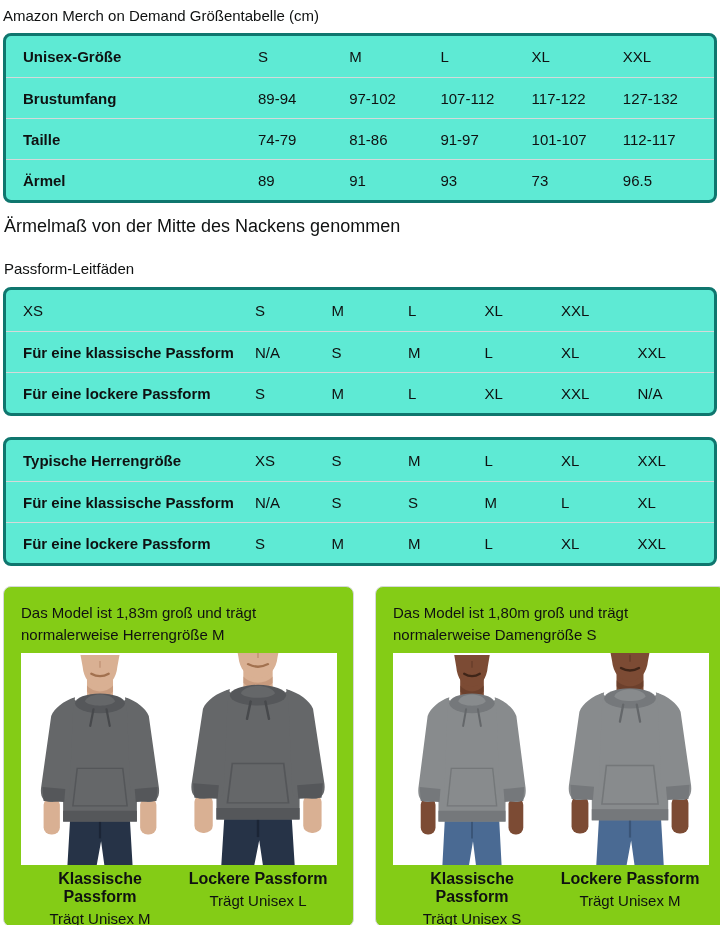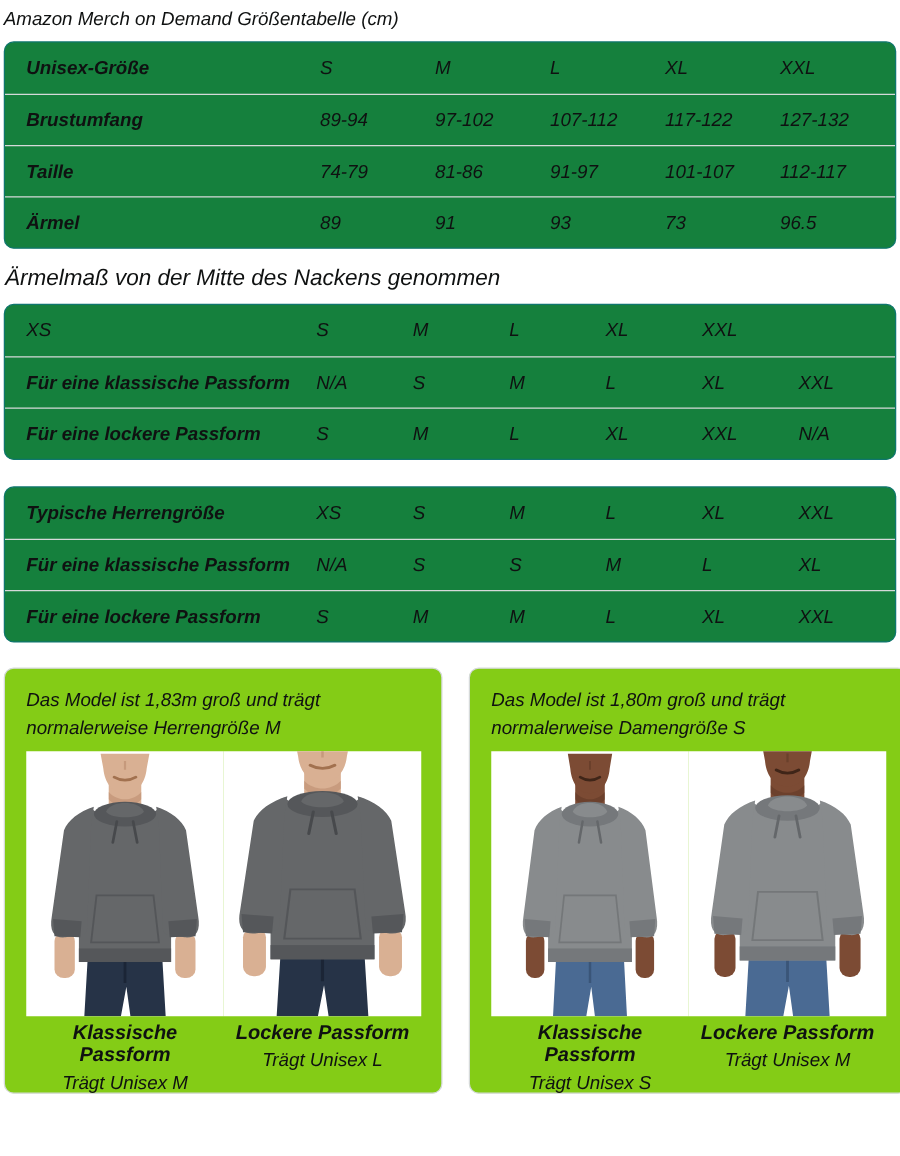"Amazon Merch on Demand Größentabelle" .page { font-style: italic -> none }
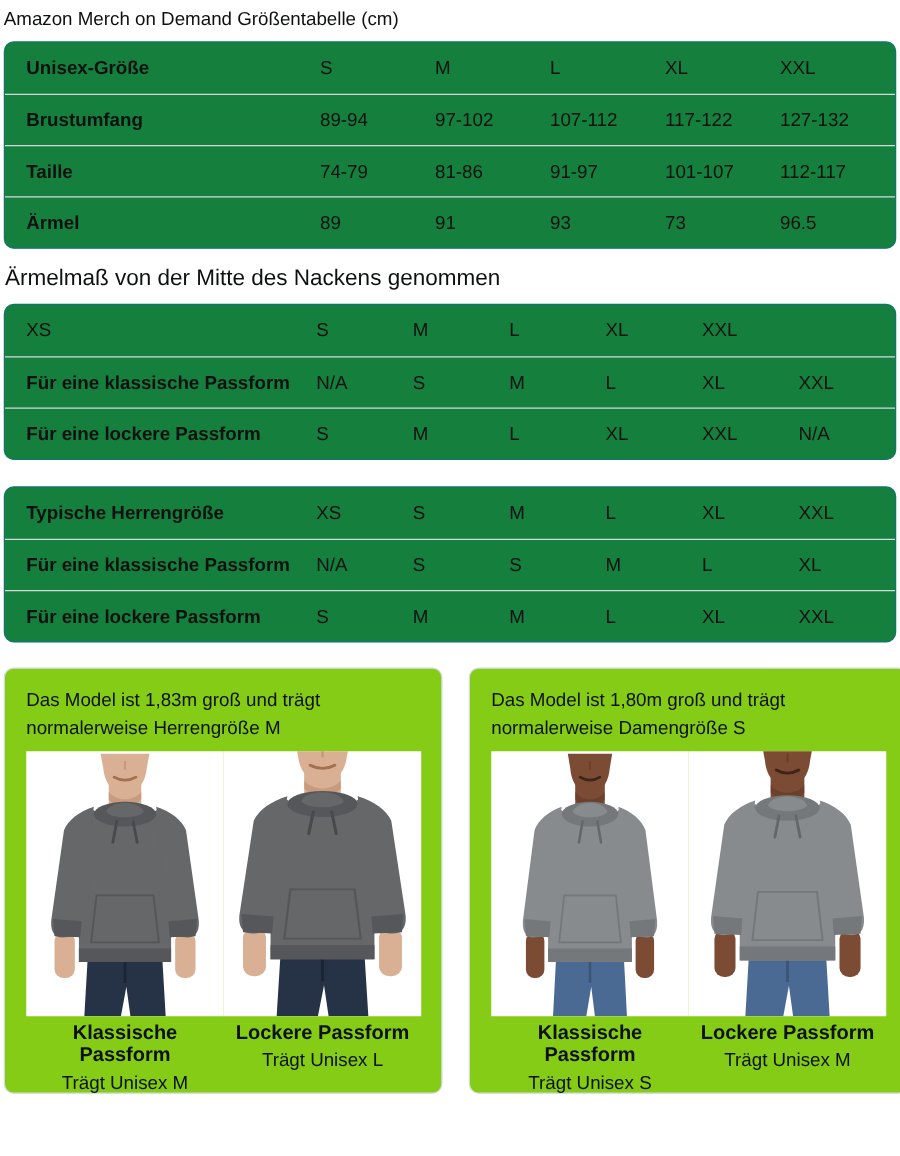"Unisex-Größe" .tbl { background: #15803d -> #5eead4; border: 1px solid #0f766e -> 3px solid #0f766e }
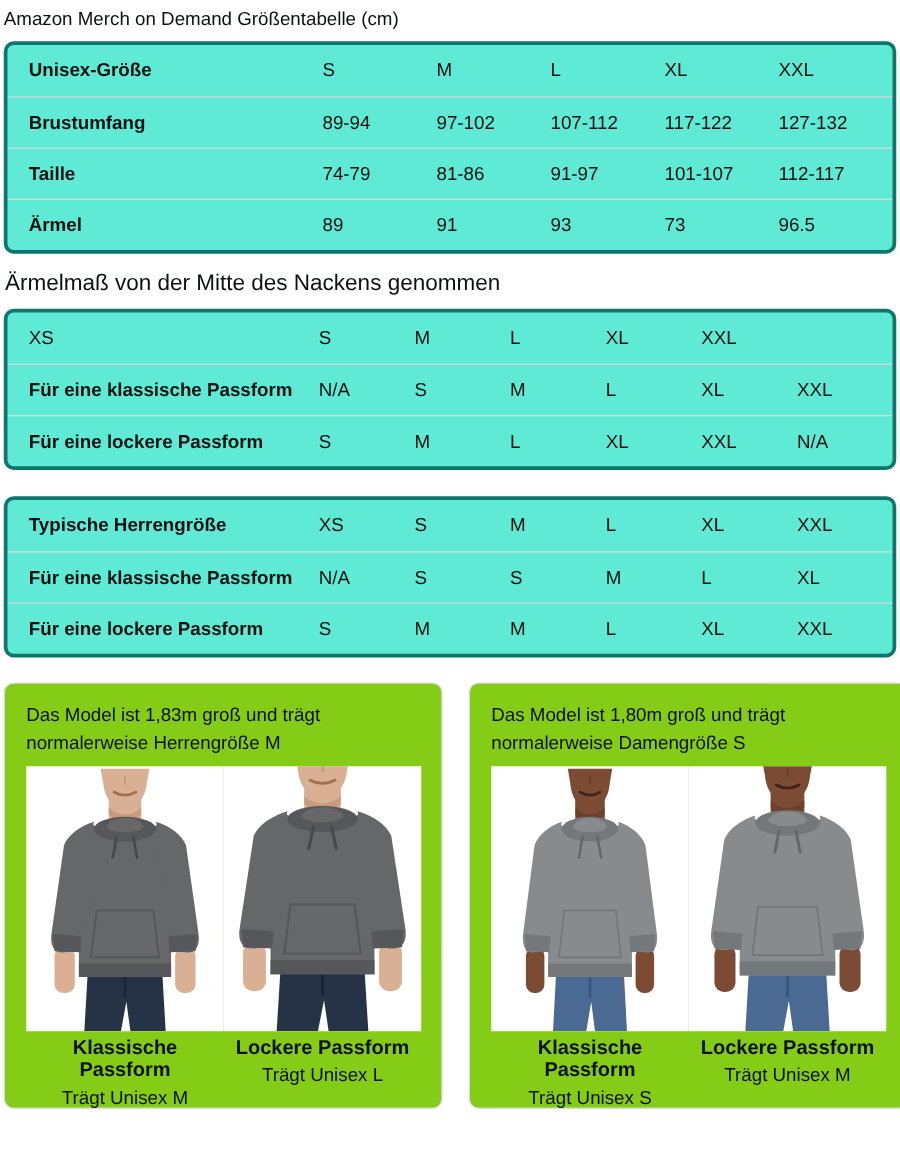"Passform-Leitfäden" h2.sec-title { html: none -> <h2>Passform-Leitfäden</h2> }
